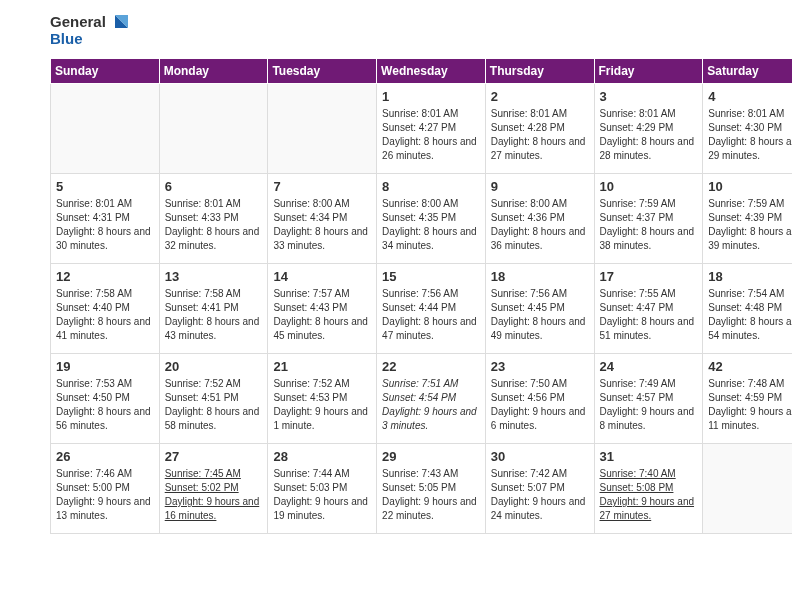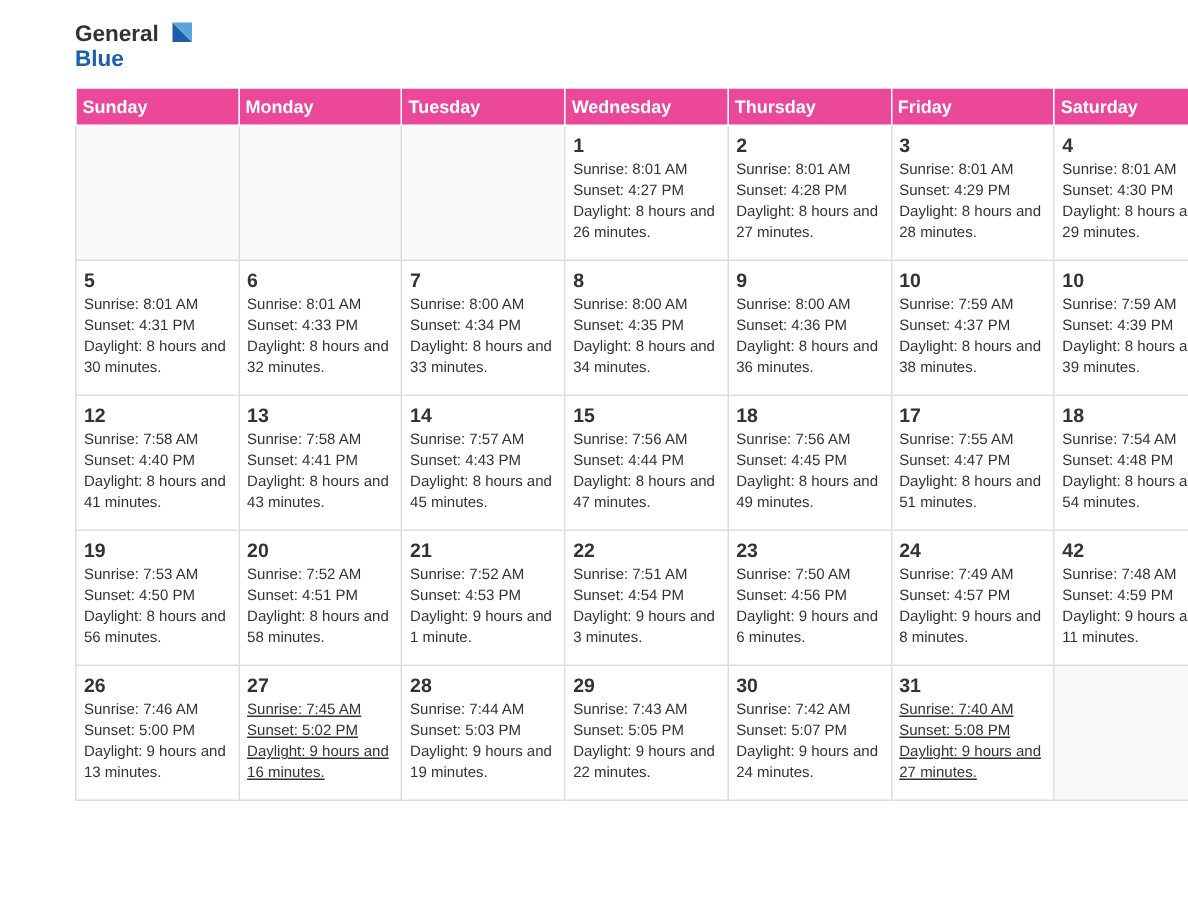"Sunday" .calendar thead th { background: #ec4899 -> #701a75 }
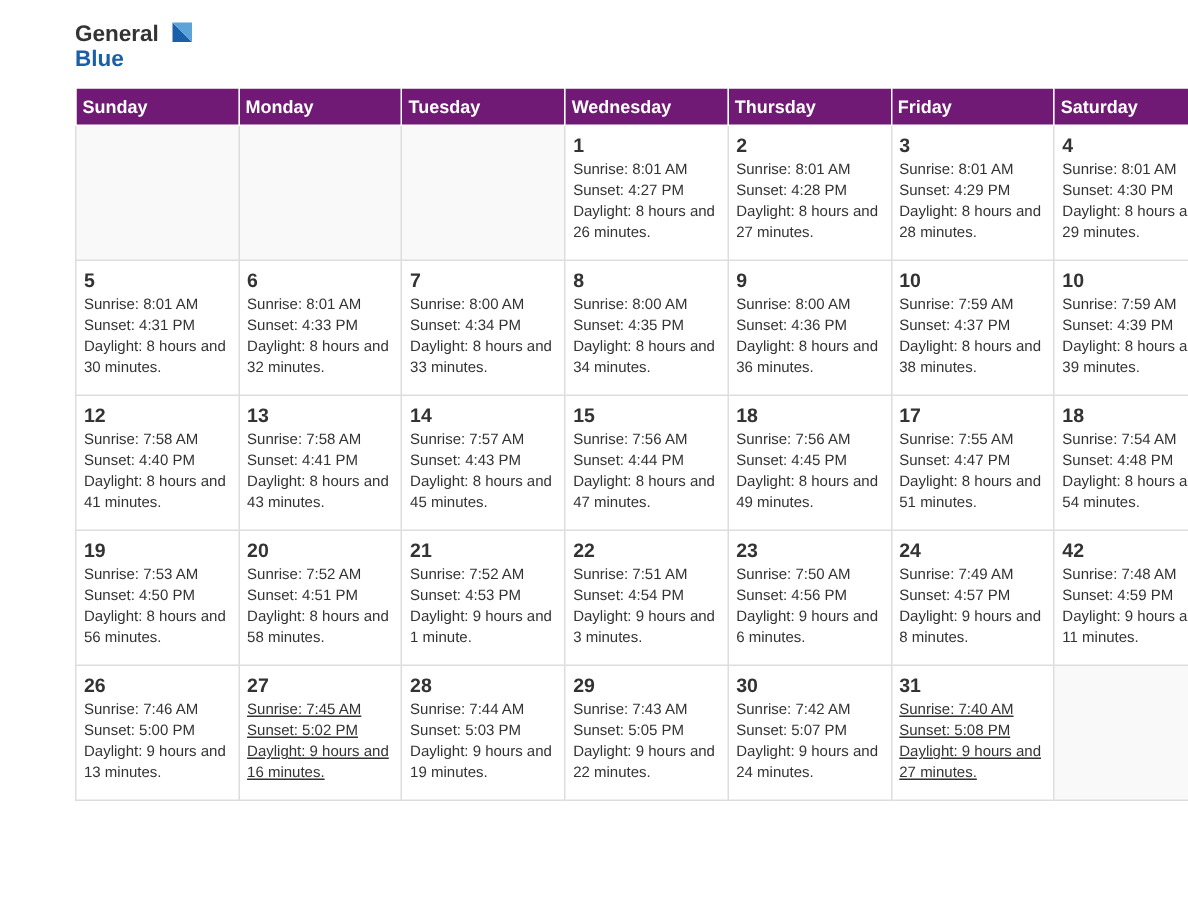"Sunrise: 7:51 AM" div.day-info { font-style: none -> italic }
